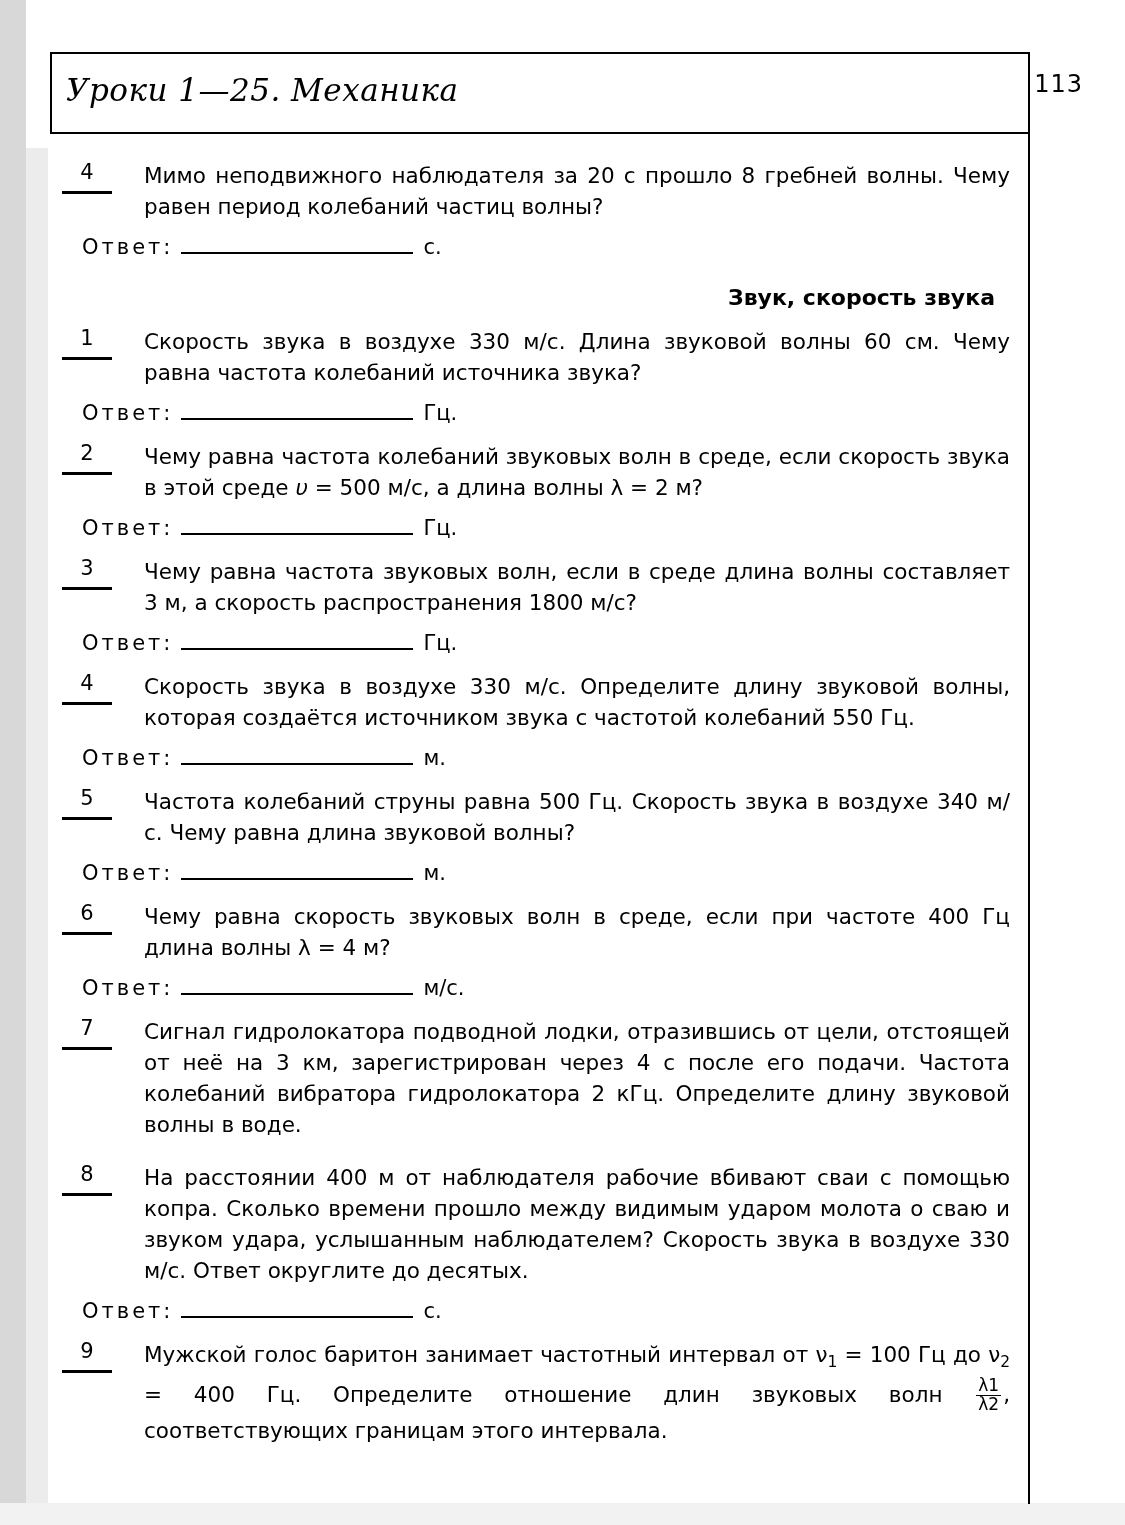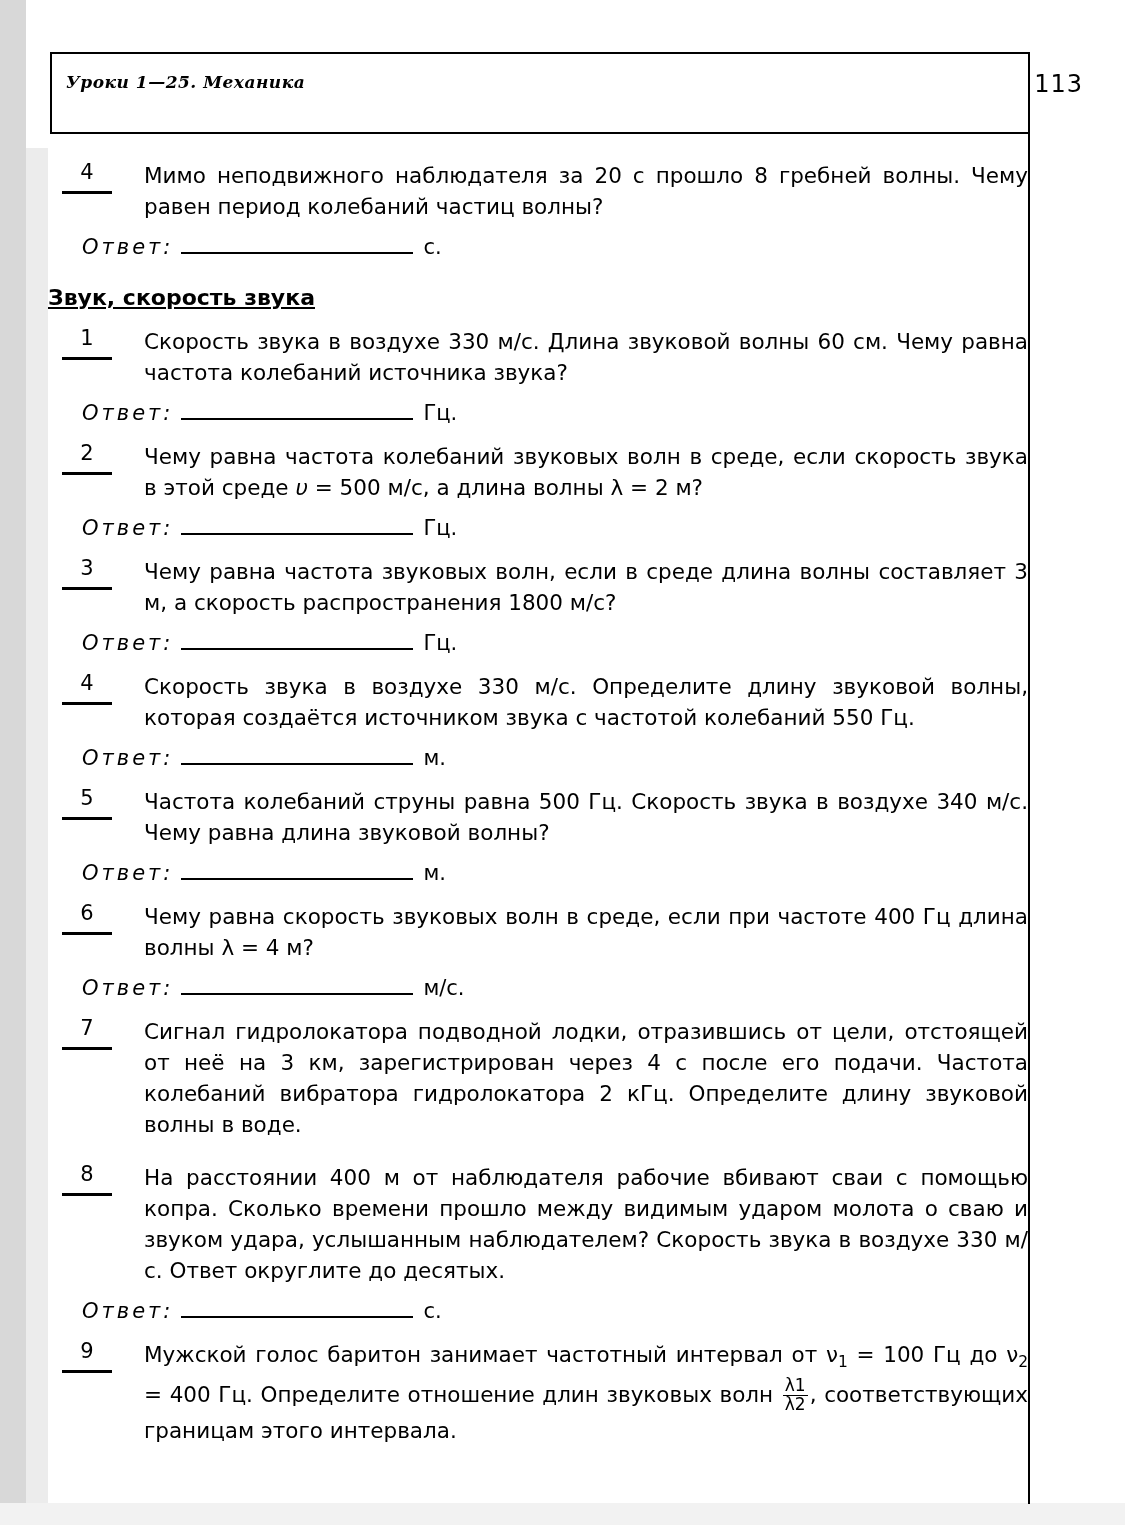"Уроки 1—25. Механика" .header-title { font-size: 17px -> 31px; font-weight: bold -> normal }
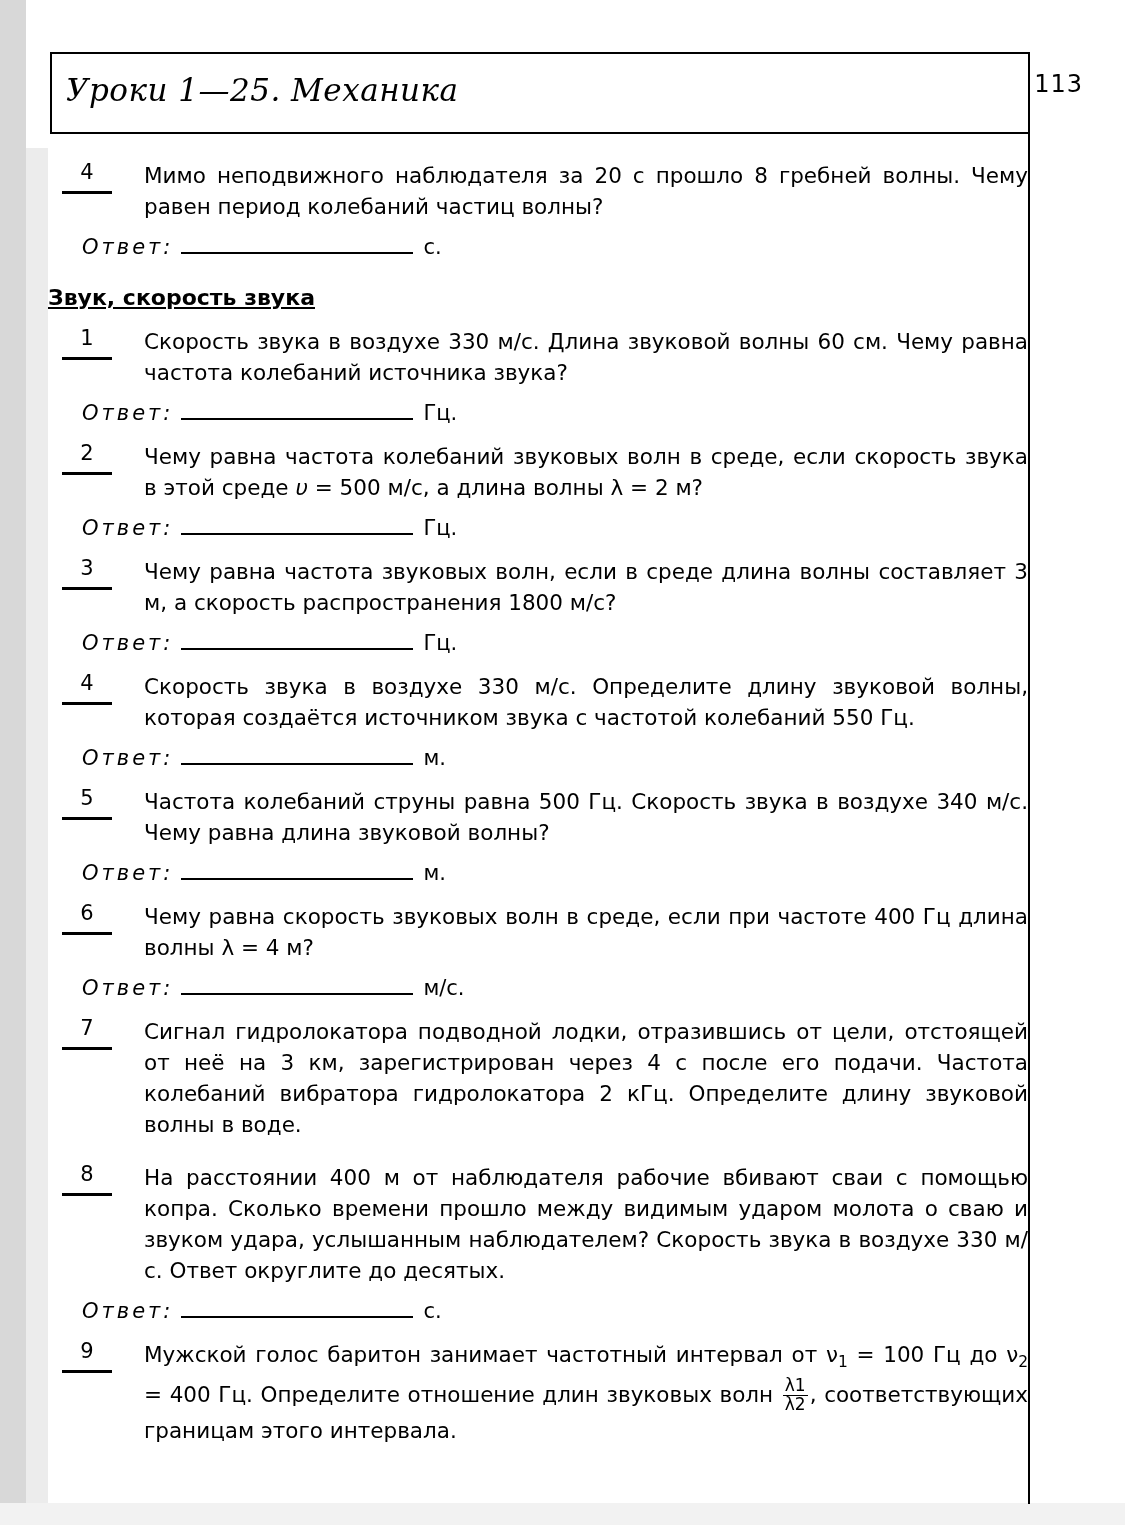"Мимо неподвижного наблюдателя за 20" .task-body { padding-right: none -> 18px }
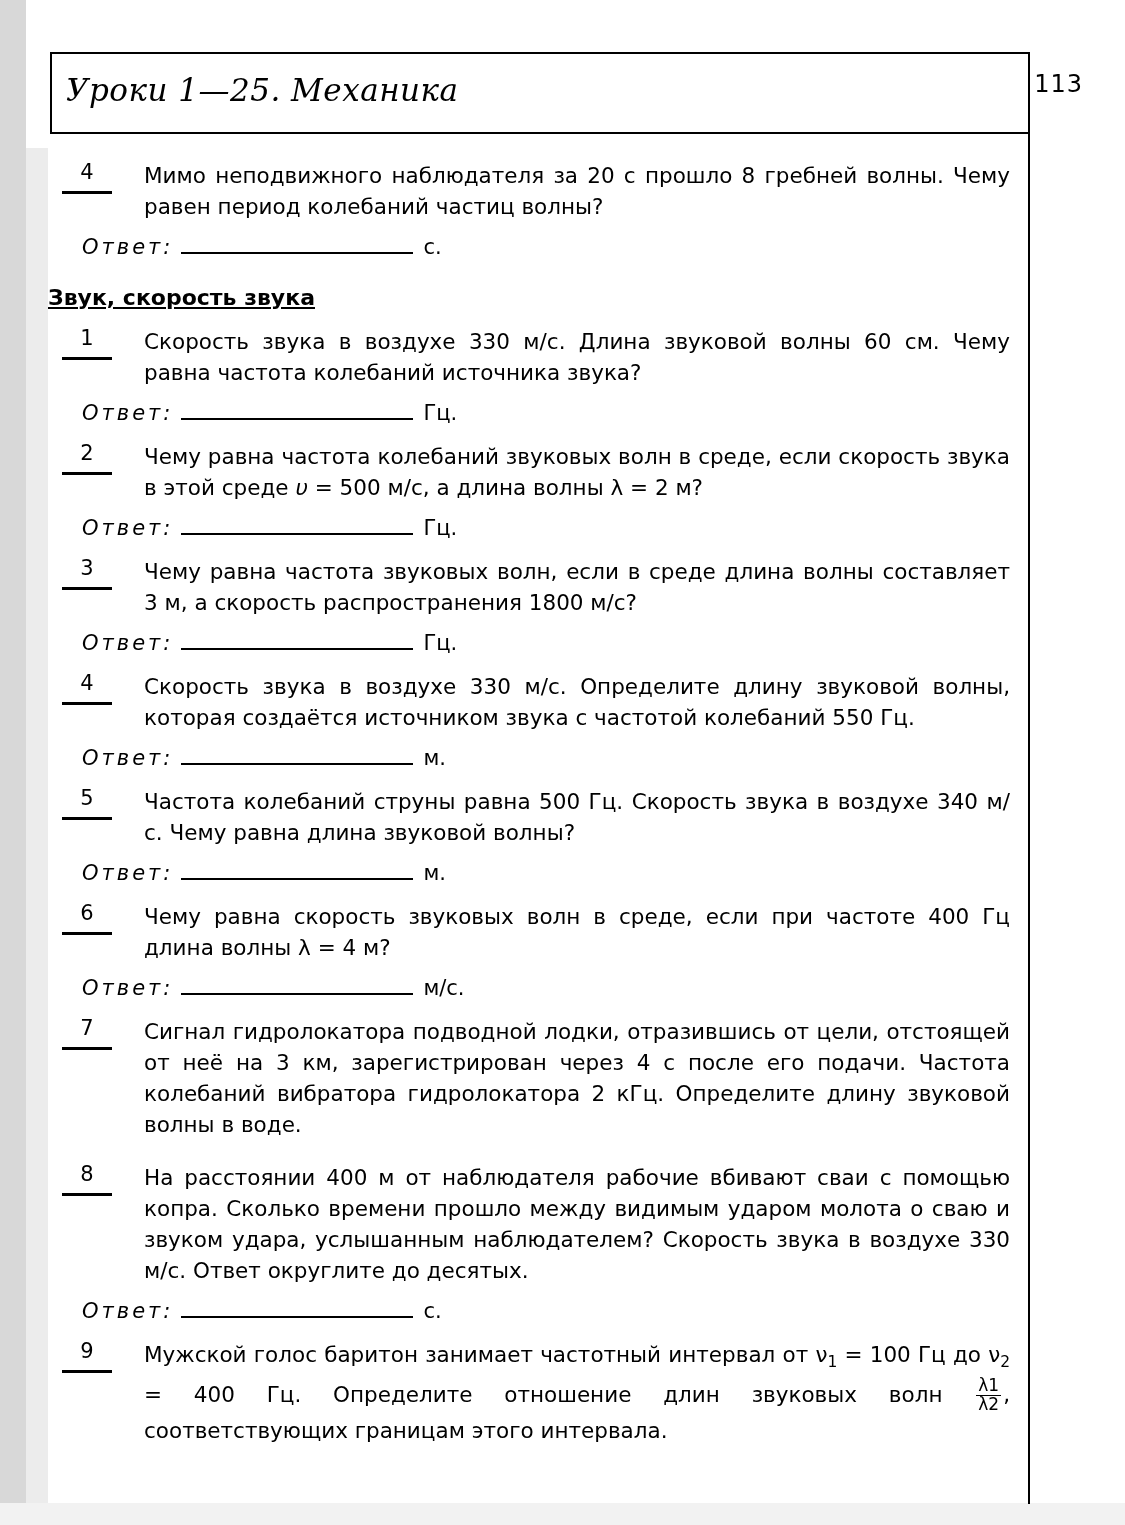"Ответ:" .answer .lbl { font-style: italic -> none }
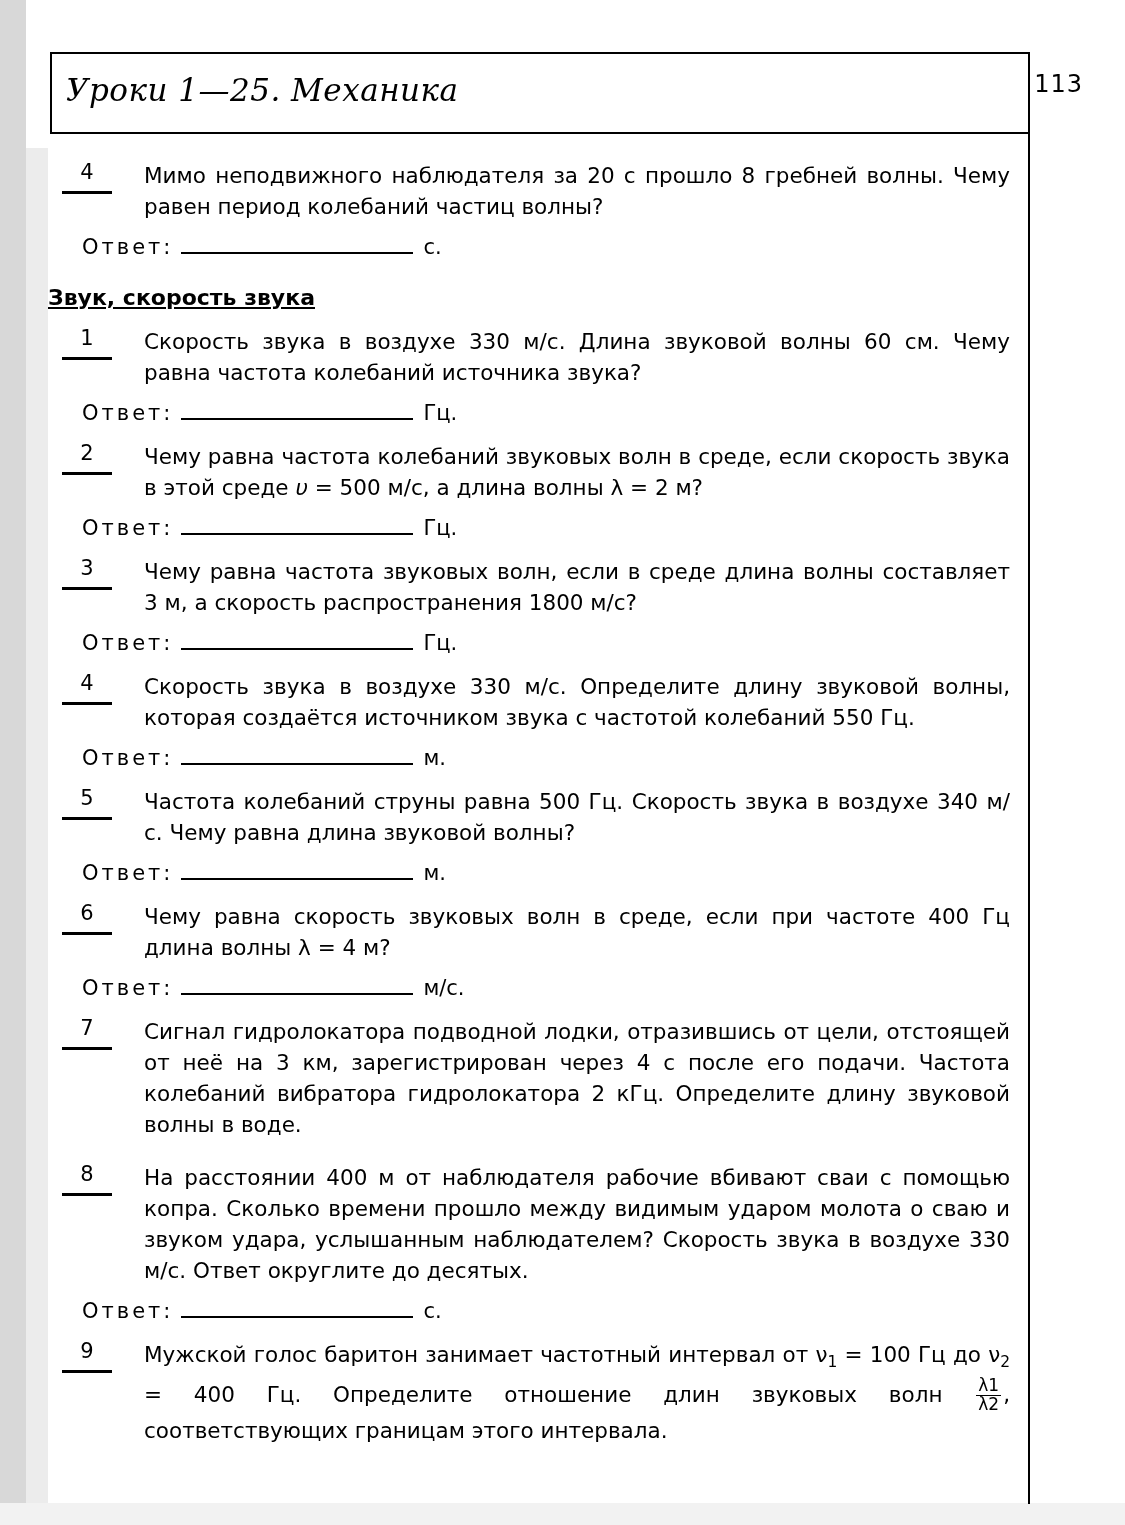"Звук, скорость звука" .section-title { padding-right: 96px -> 33px; text-align: left -> right; text-decoration: underline -> none }
